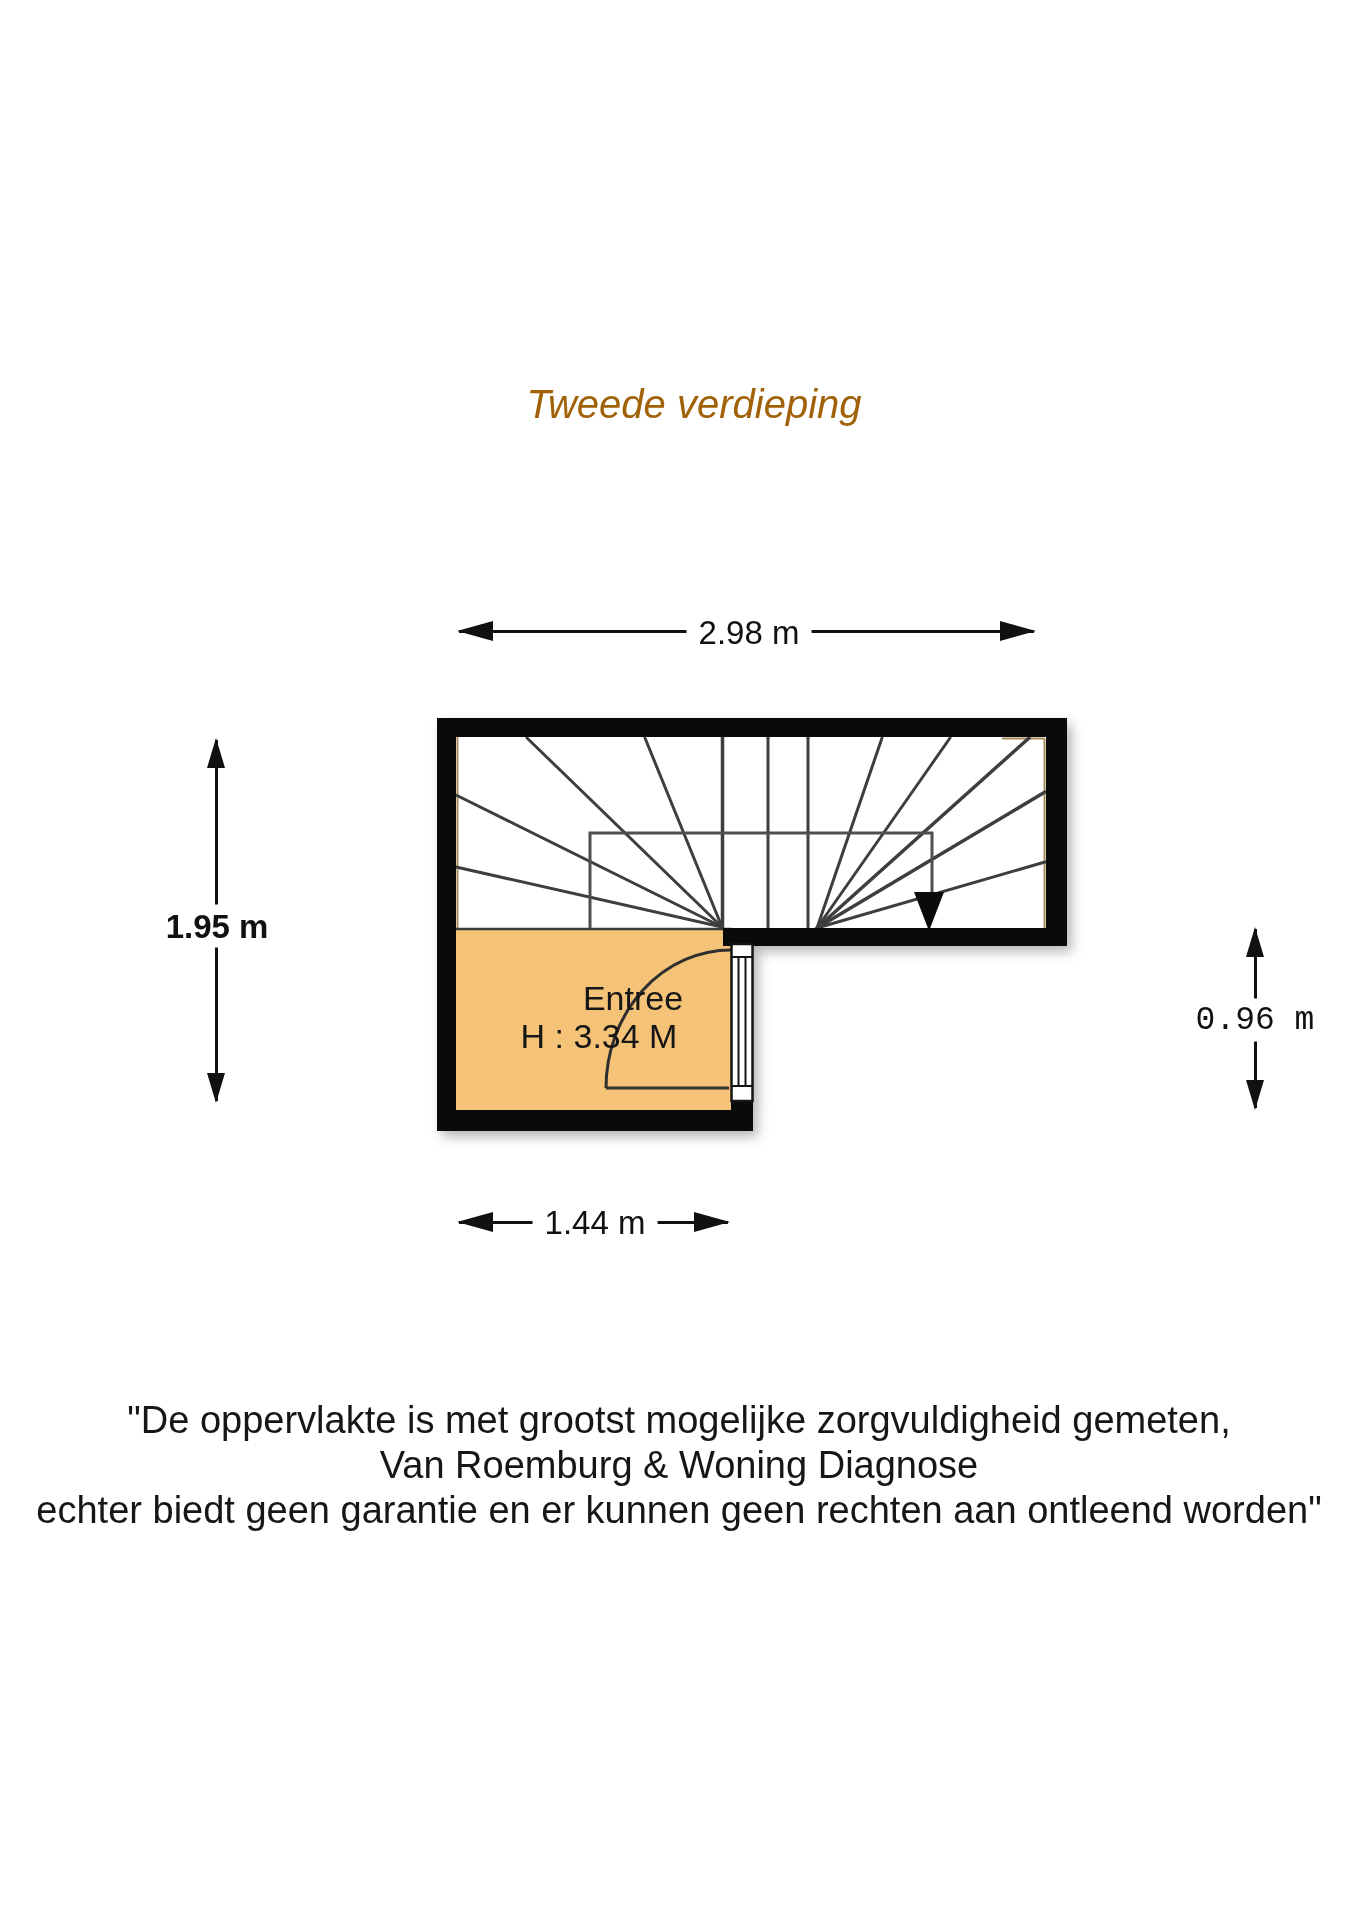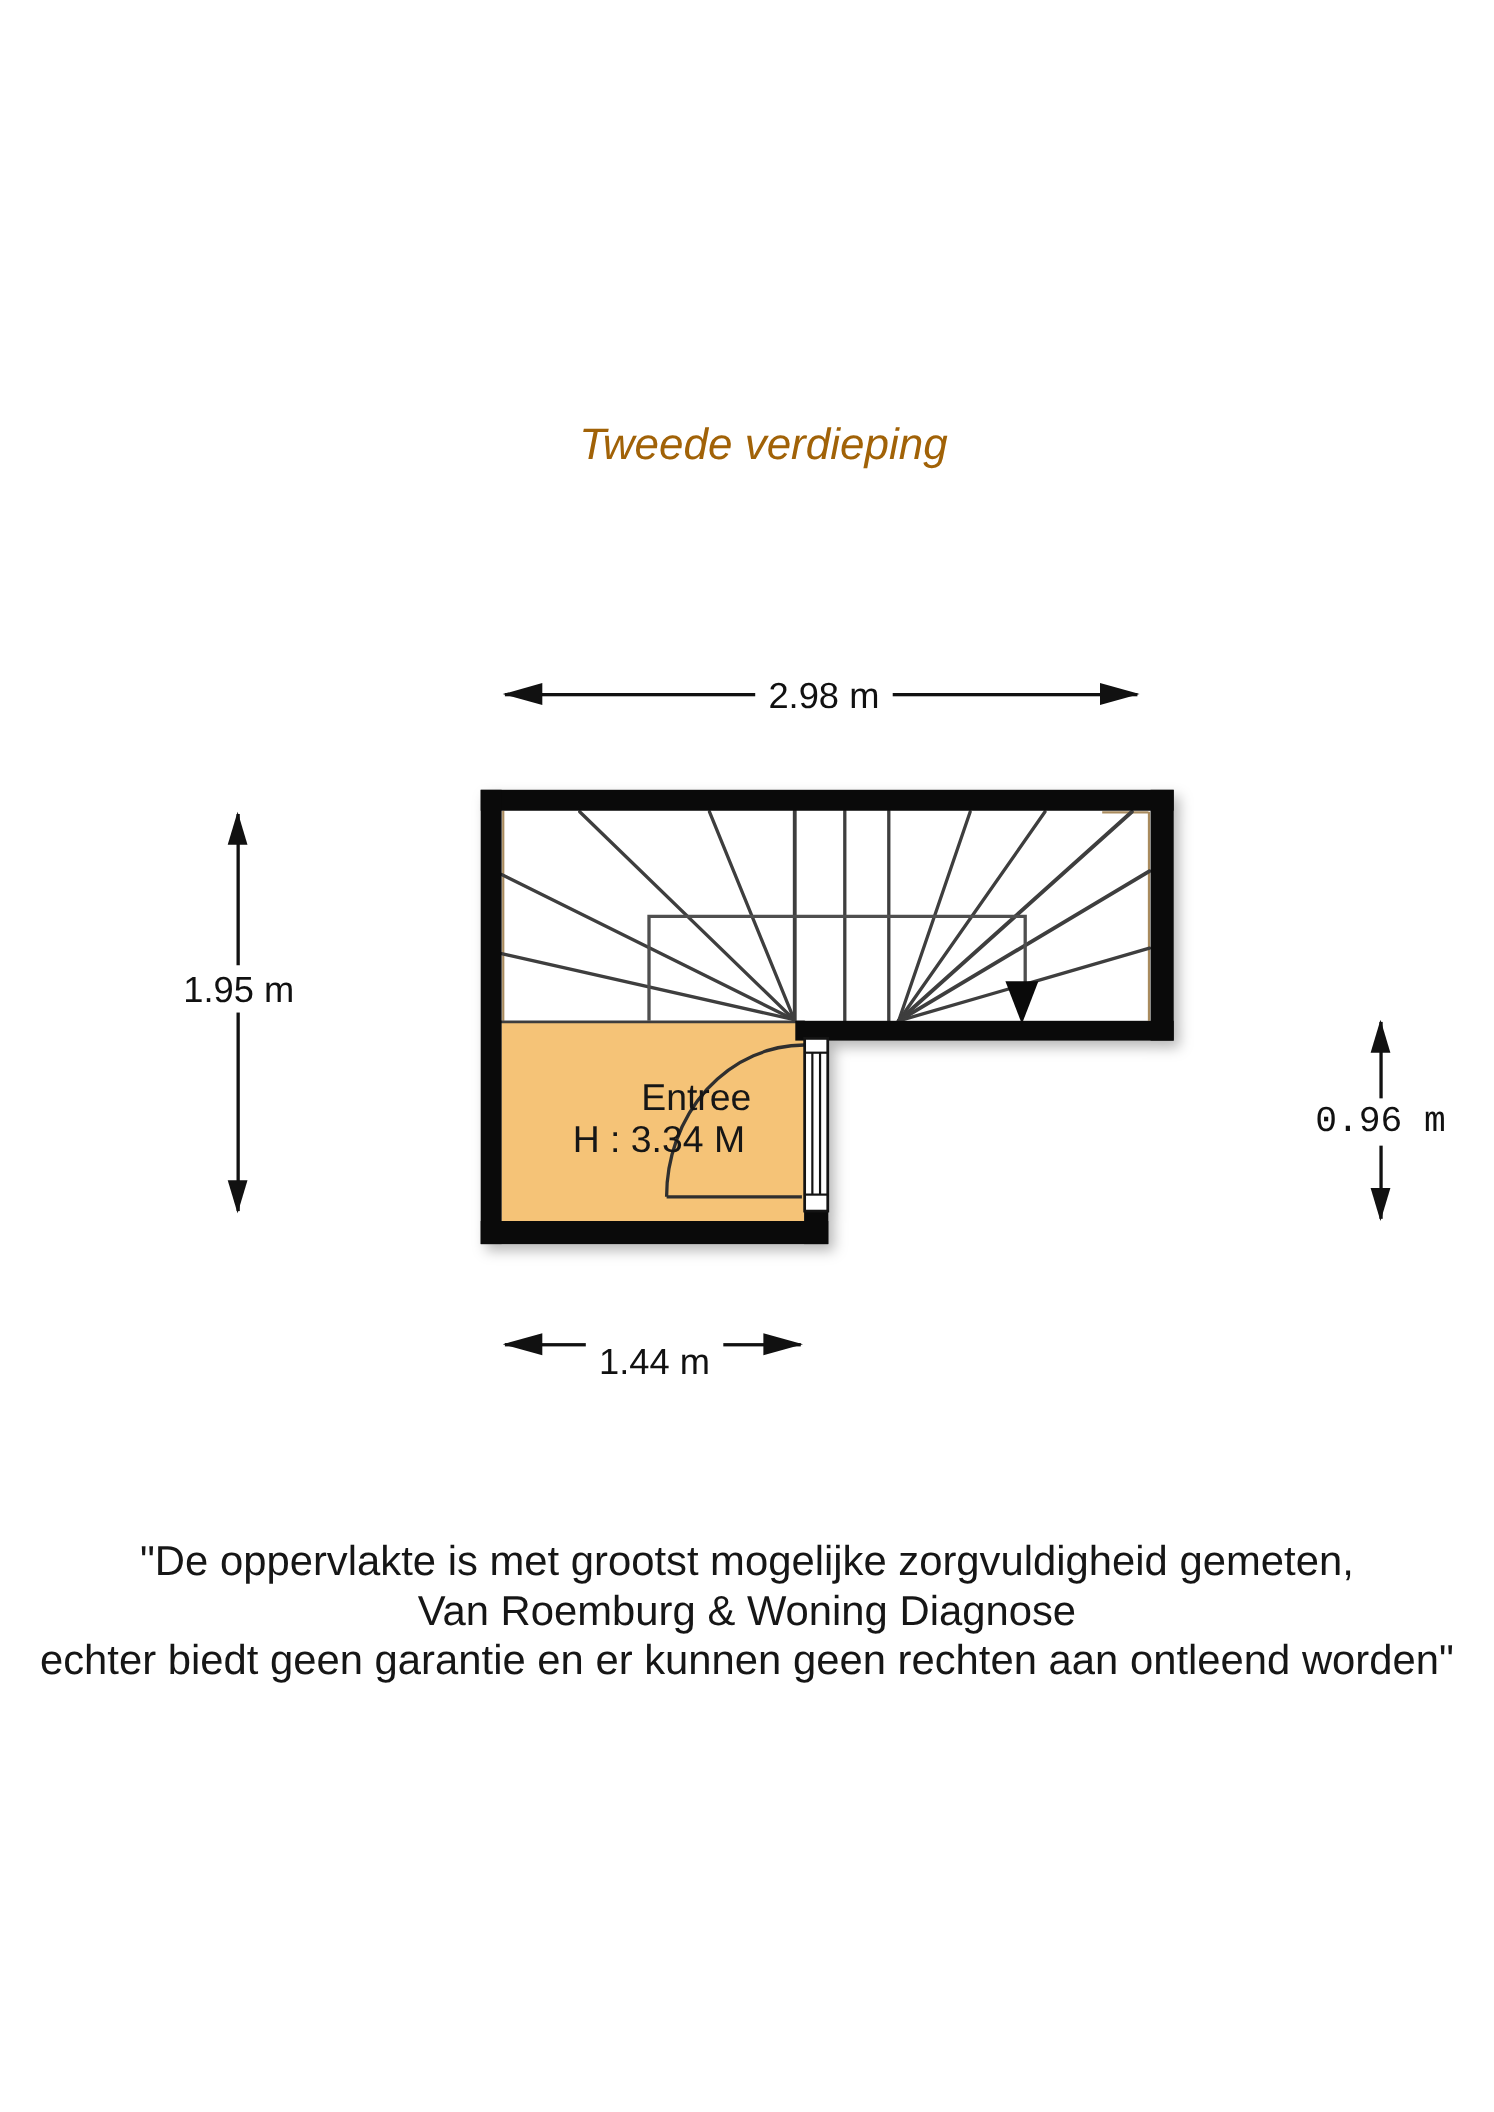"1.95 m" div.dimlabel { font-weight: none -> bold; top: 899px -> 926px }
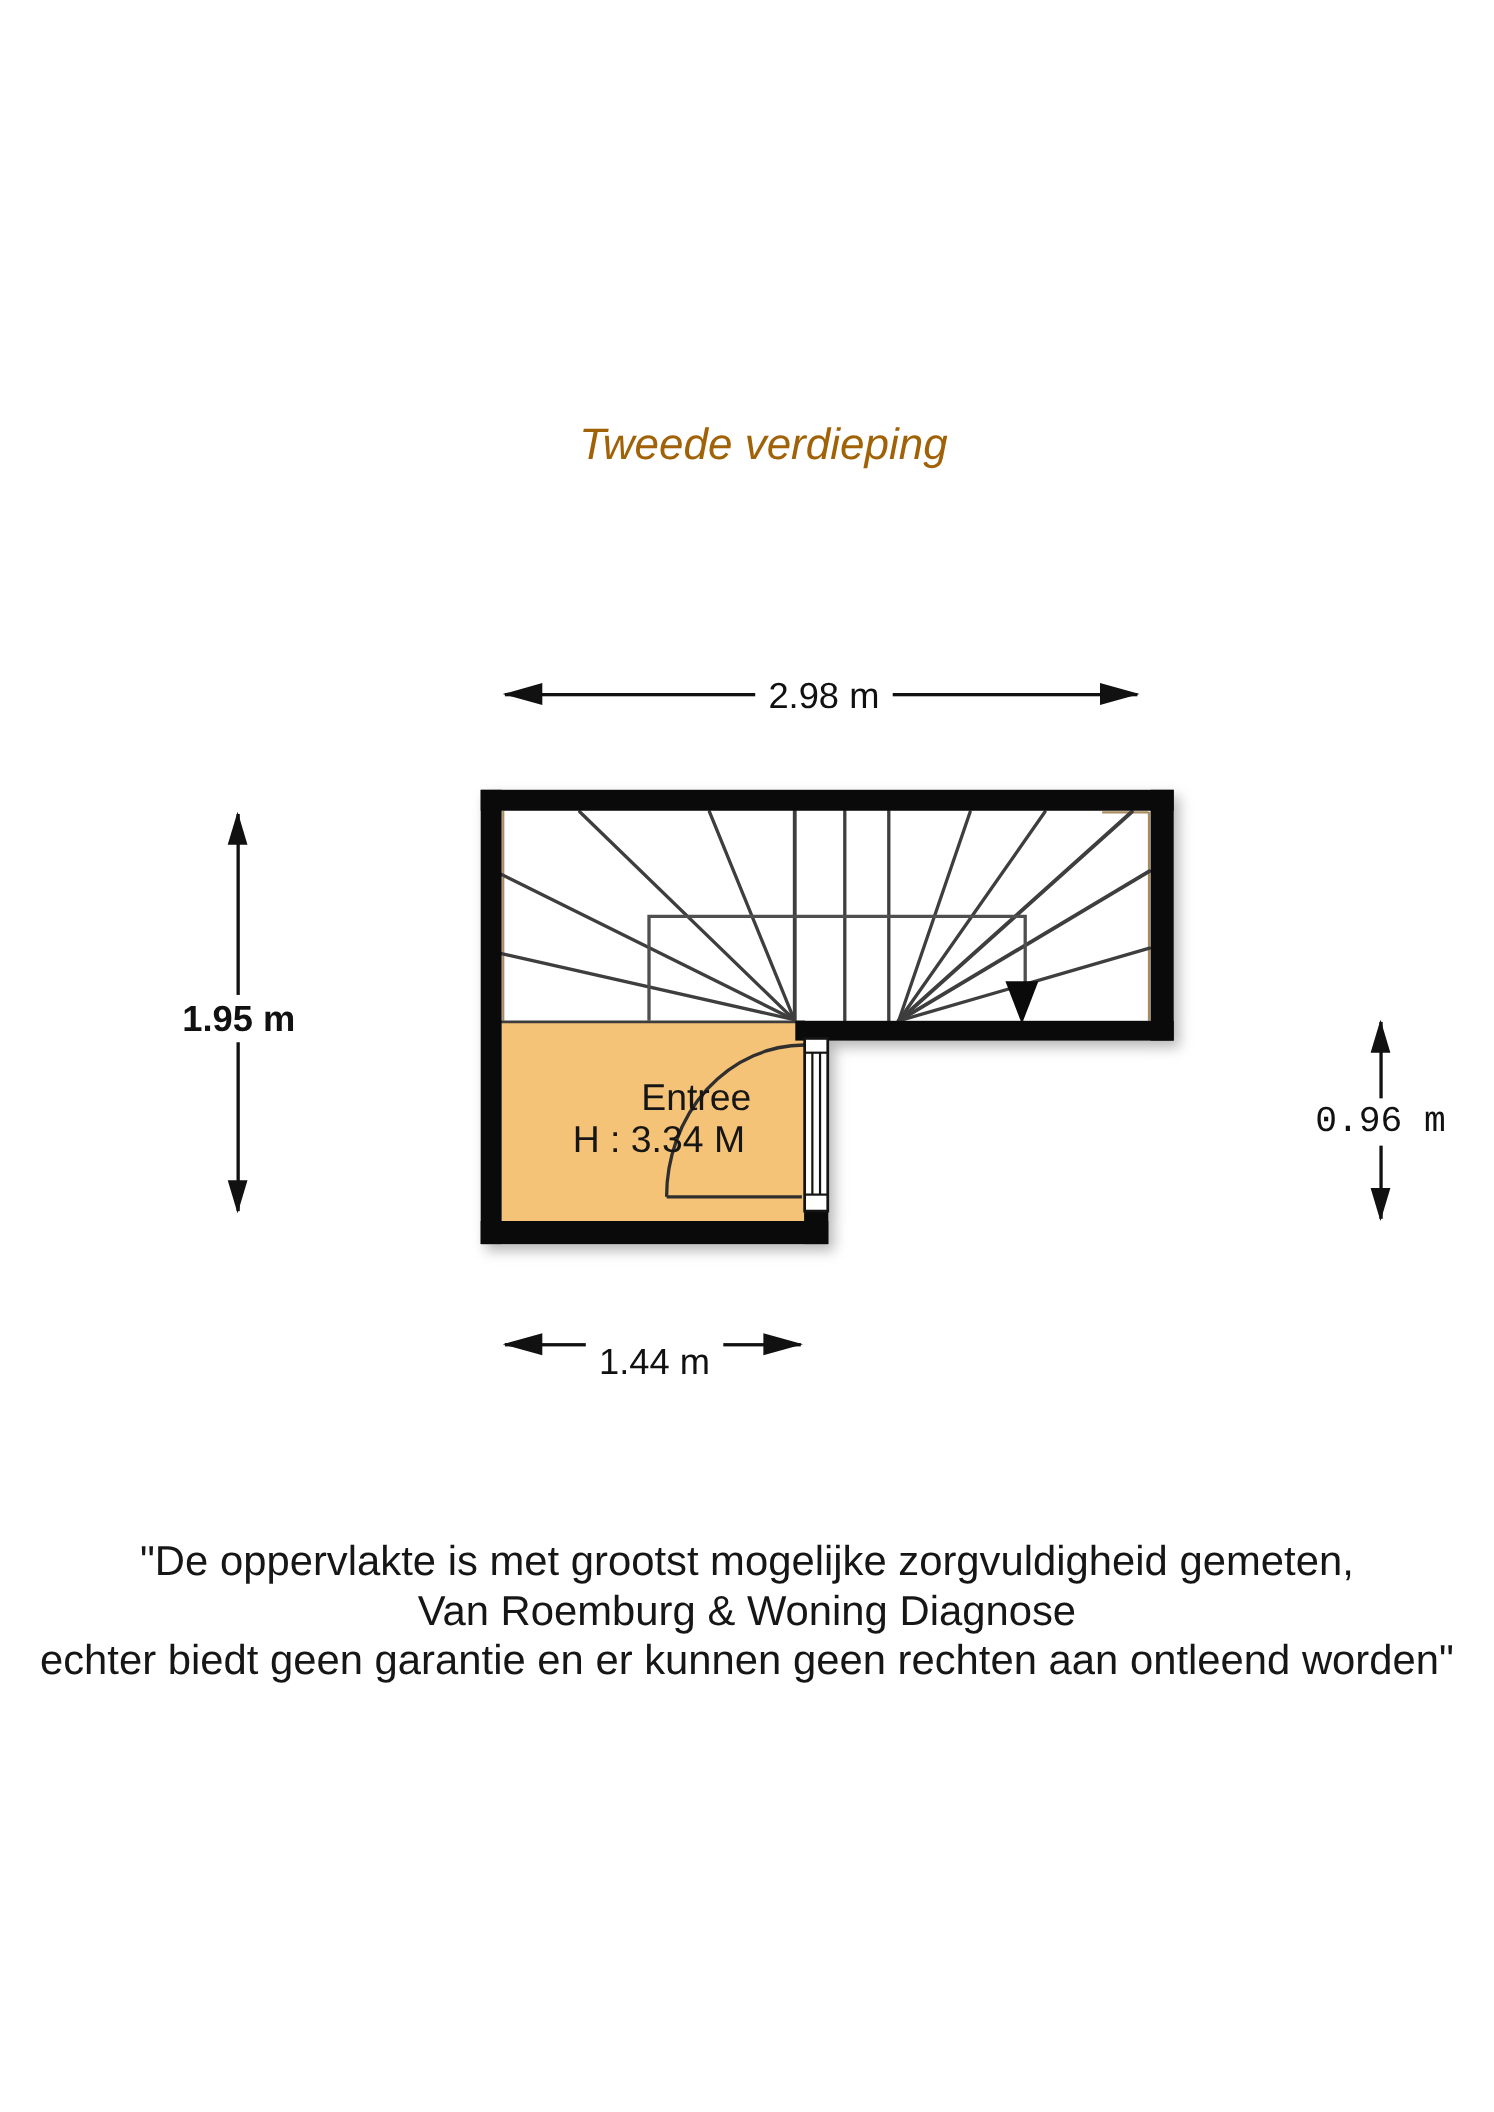"1.44 m" div.dimlabel { margin-top: 16px -> none }
